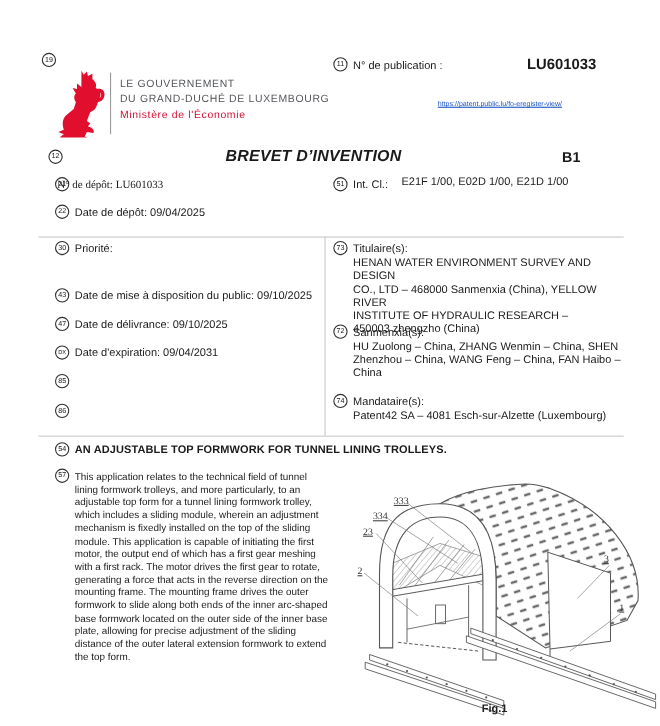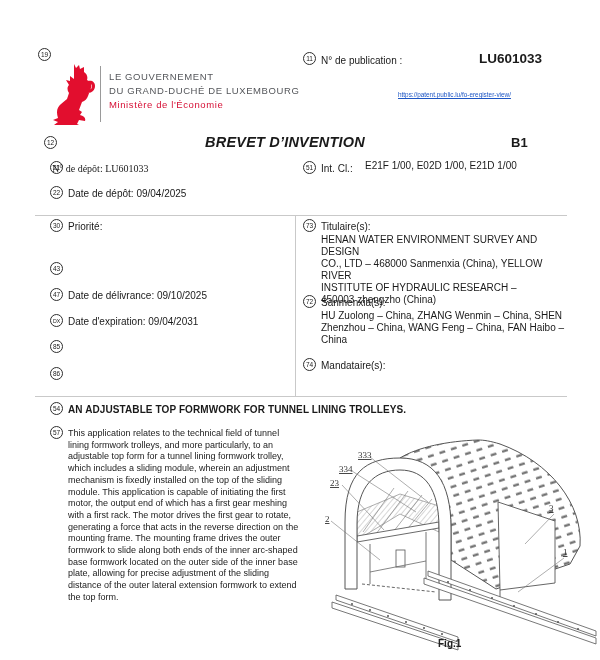"Date de mise à disposition" div.abs { html: none -> <div>Date de mise à disposition du public: 09/10/2025</div> }
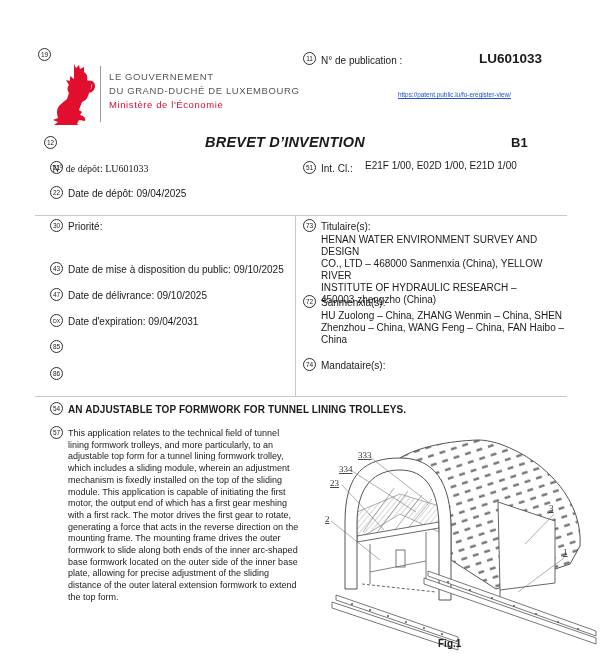"Patent42 SA – 4081 Esch-sur-Alzette" div.abs { html: none -> <div>Patent42 SA – 4081 Esch-sur-Alzette (Luxembourg)</div> }
